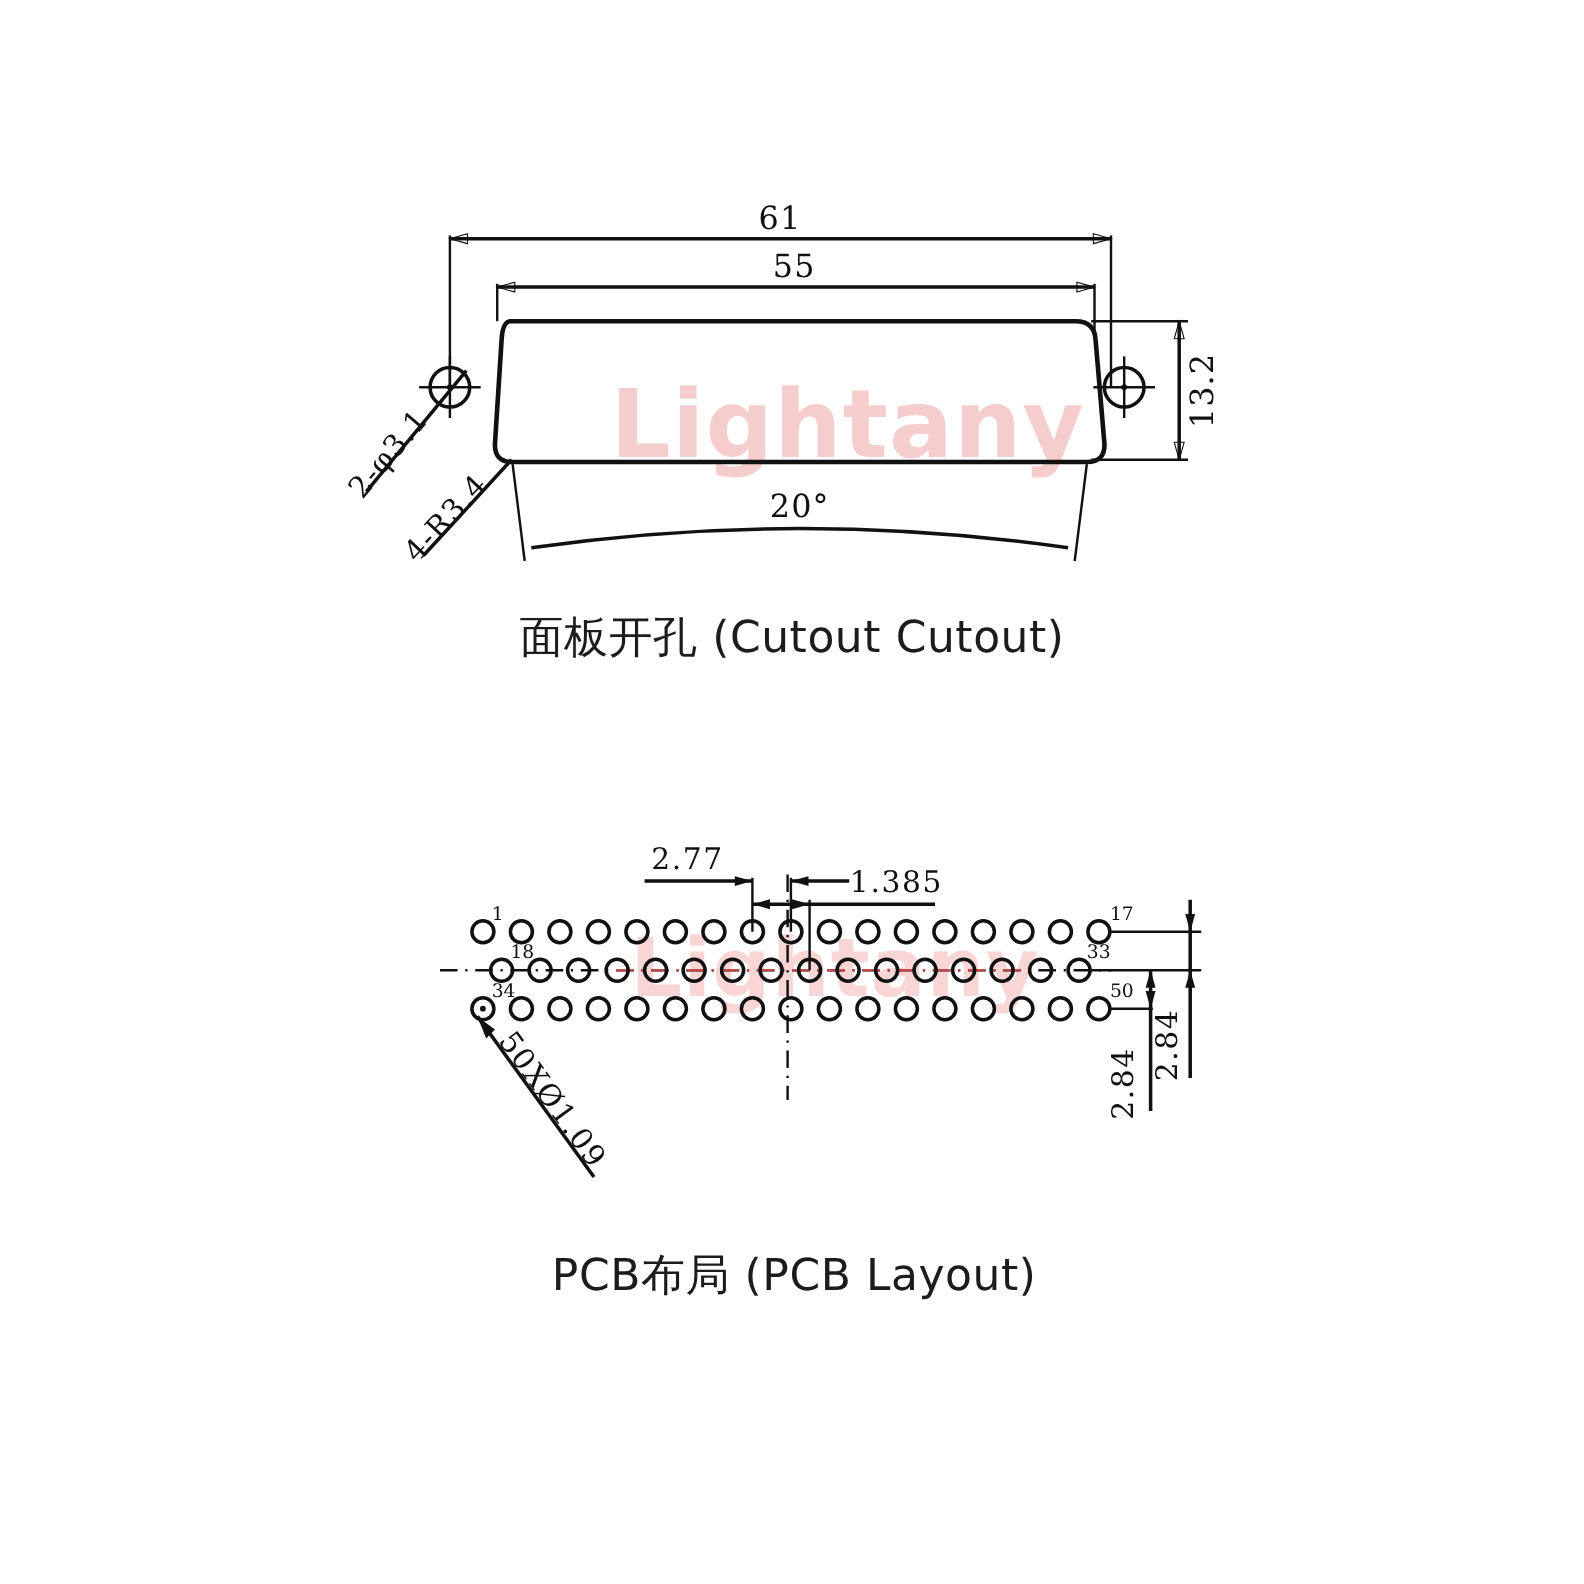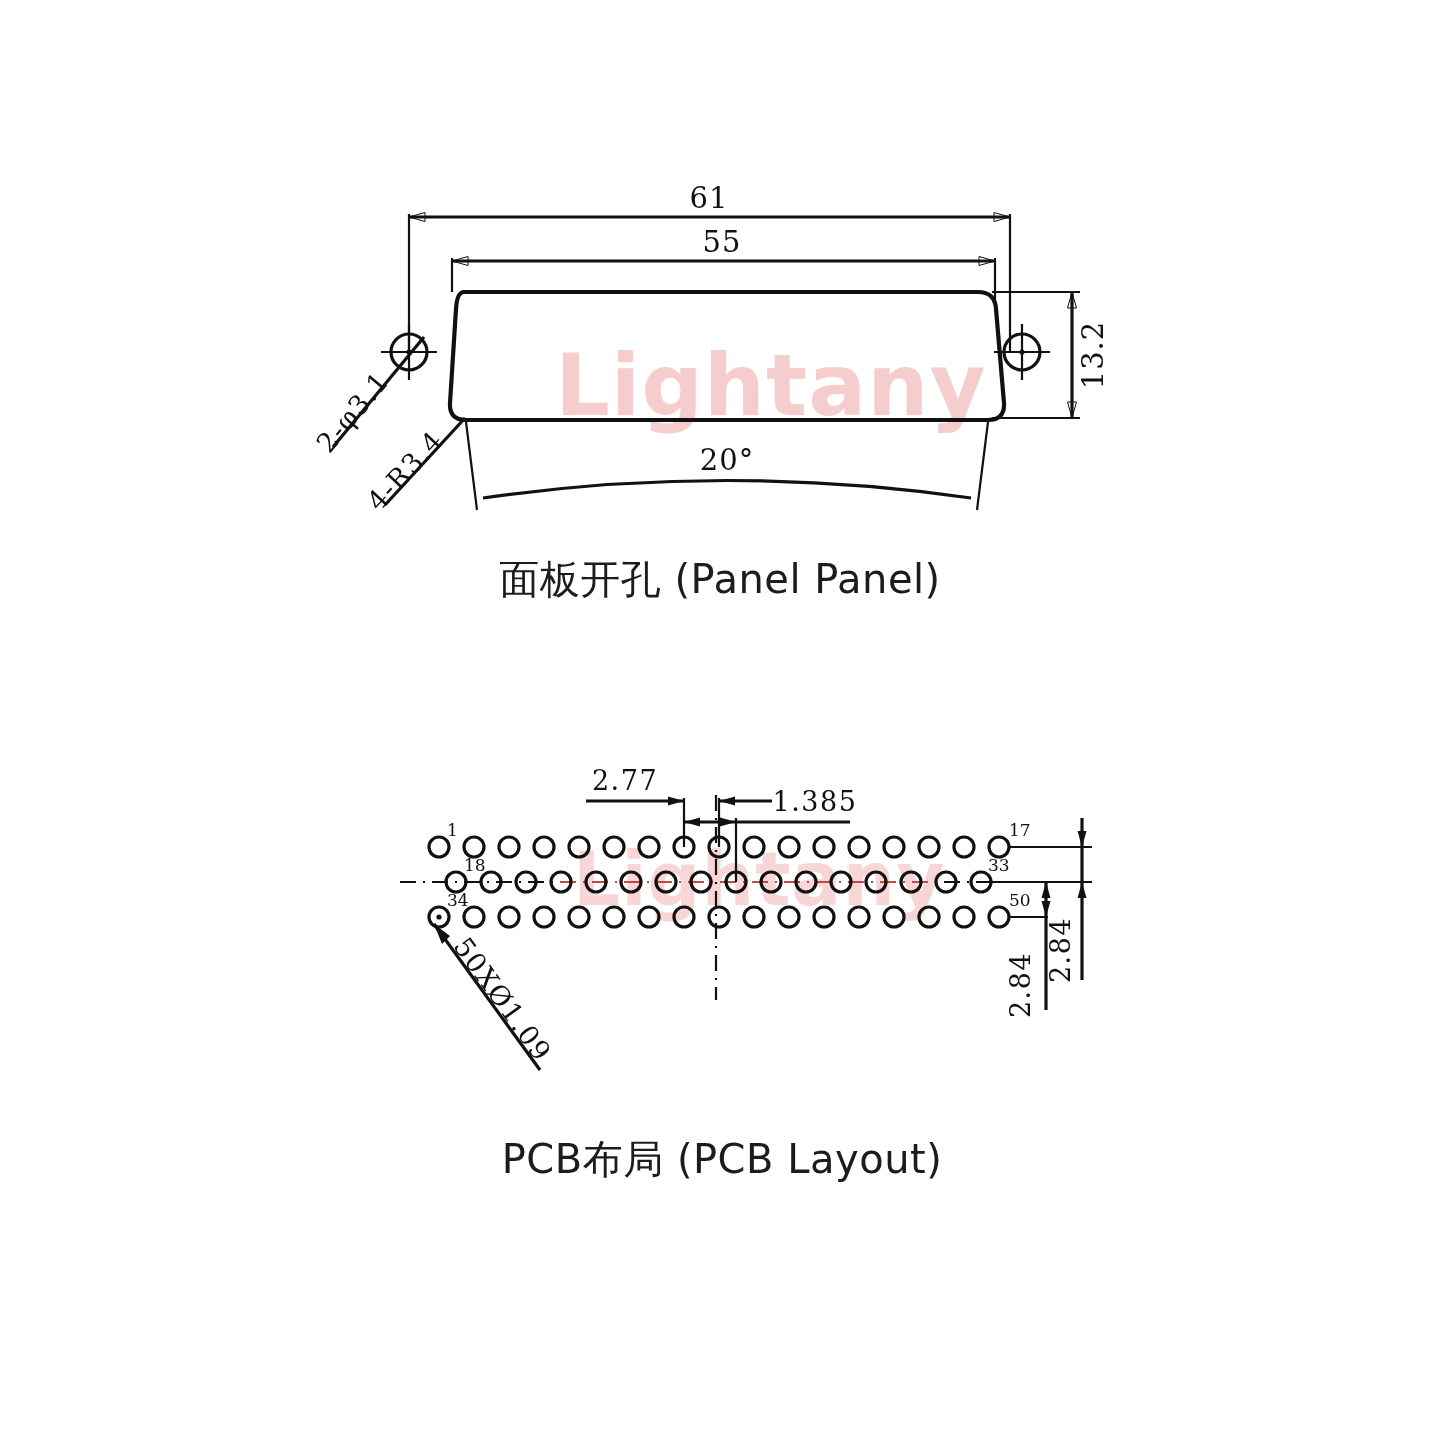"面板开孔 (Panel Panel)" div.caption { text: Panel Panel -> Cutout Cutout }
